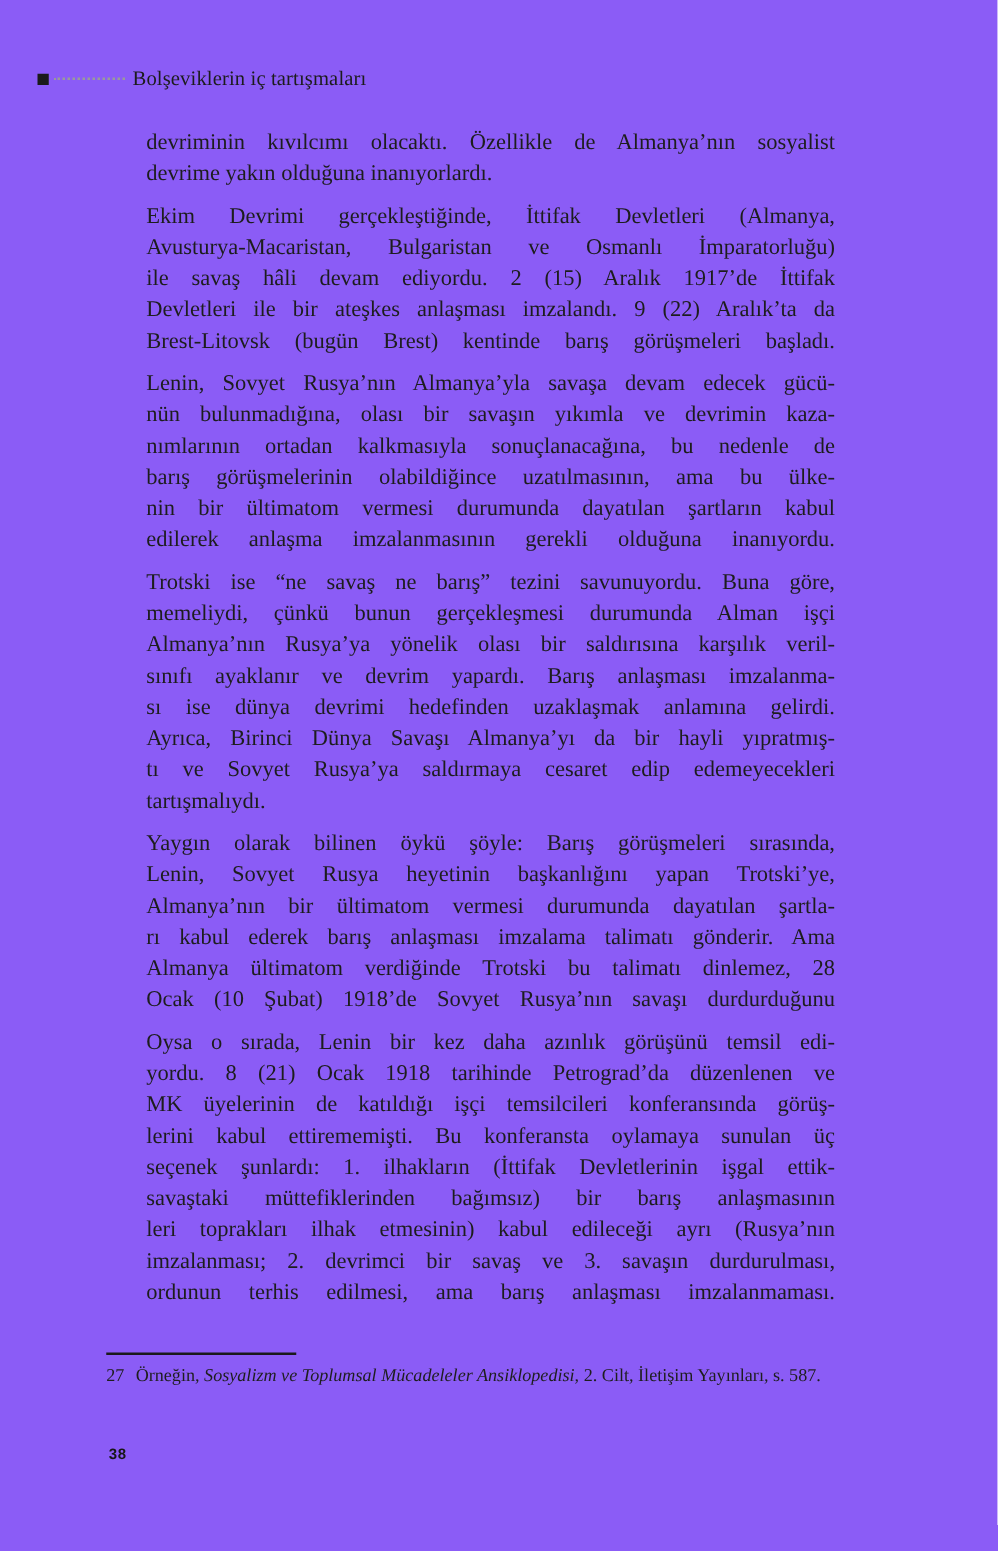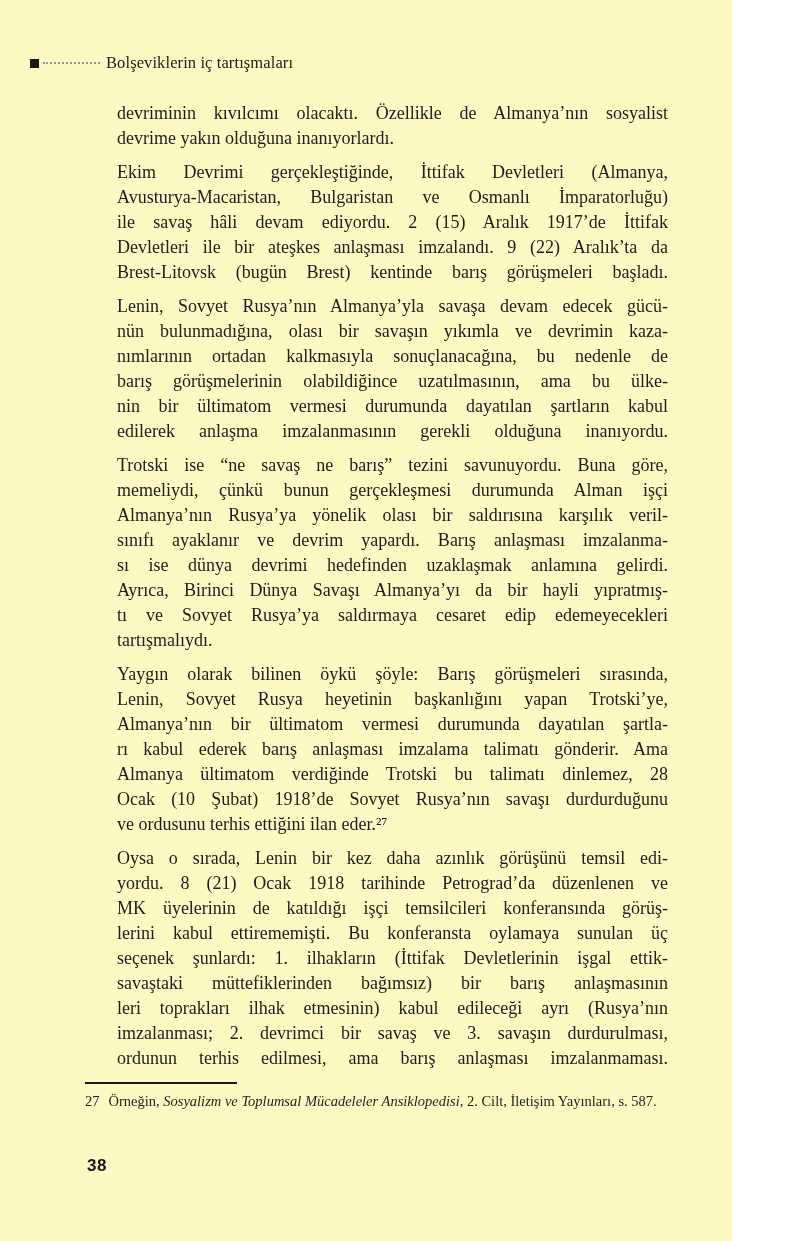"Bolşeviklerin iç tartışmaları" .page { background: #fef9c3 -> #8b5cf6; width: 732px -> 798px }
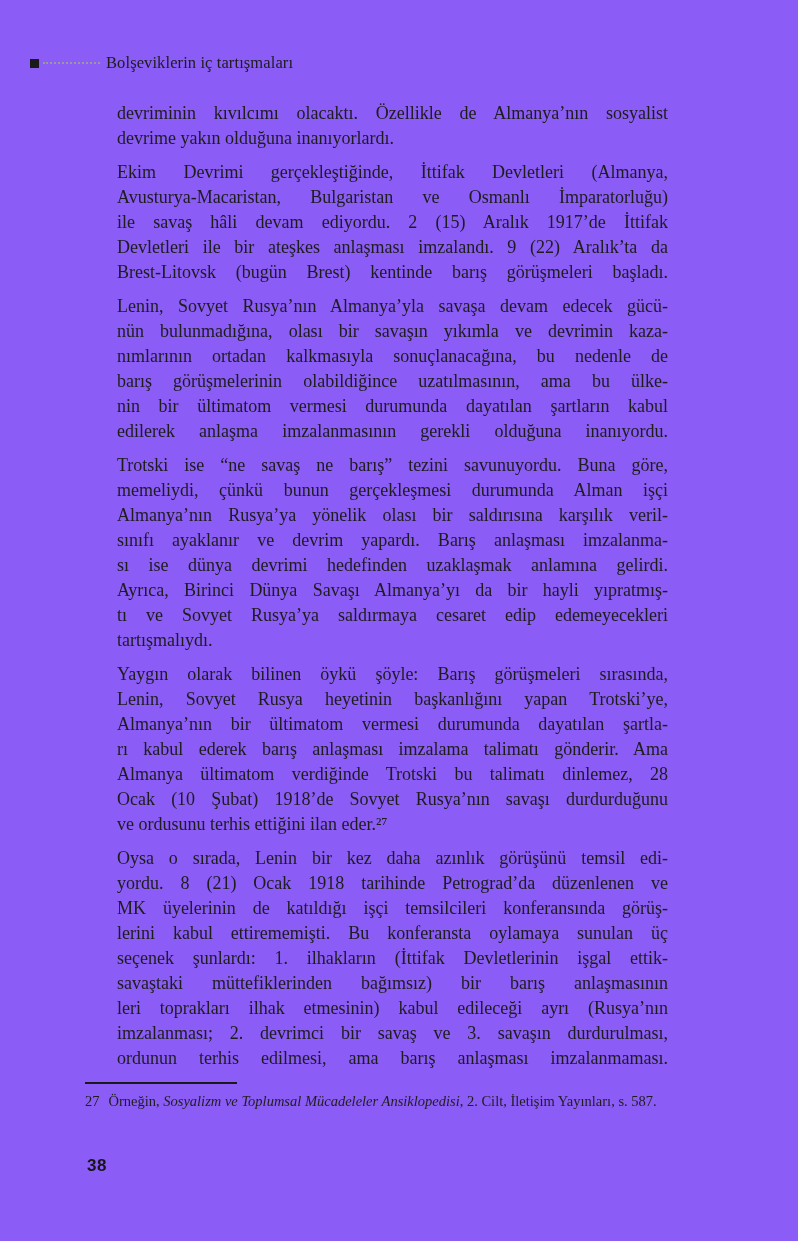"ve ordusunu terhis ettiğini ilan" div.pline { html: <div>ve ordusunu terhis ettiğini ilan eder.²⁷</div> -> none }
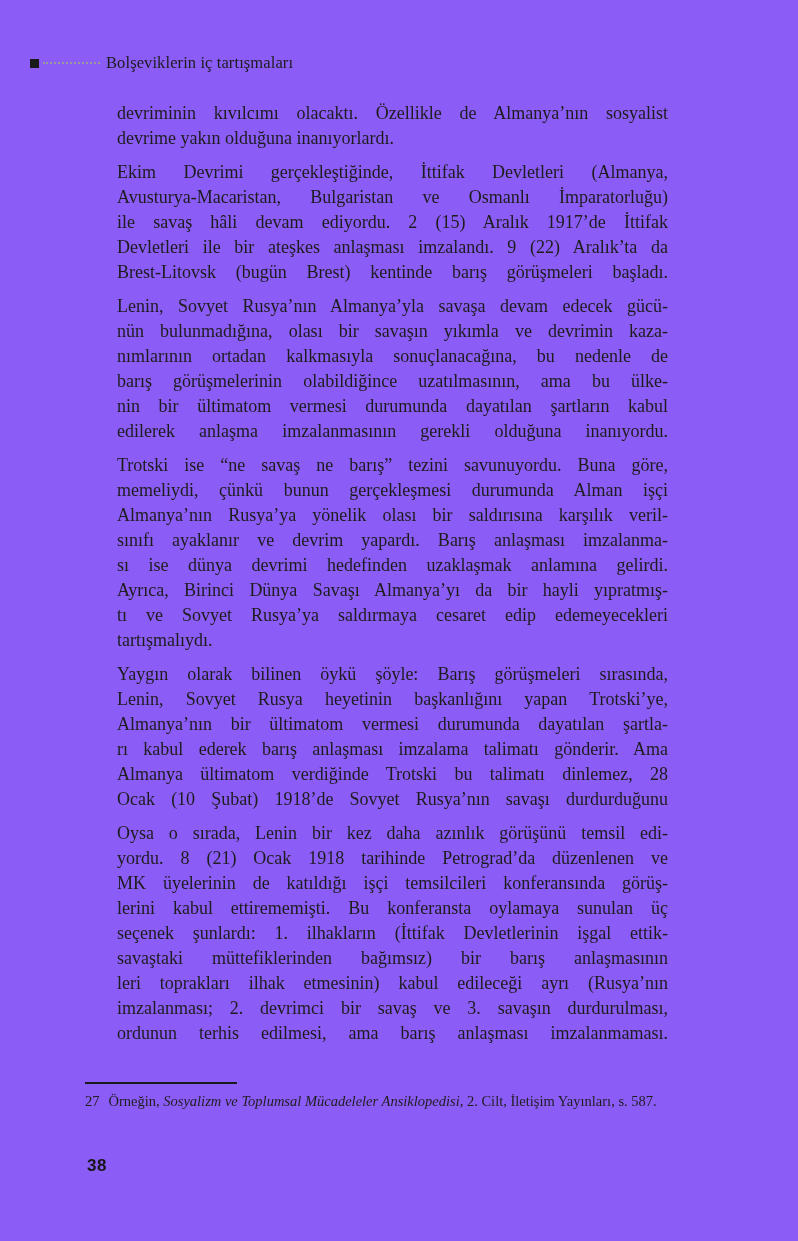"38" .page-number { font-size: 17px -> 12px }
